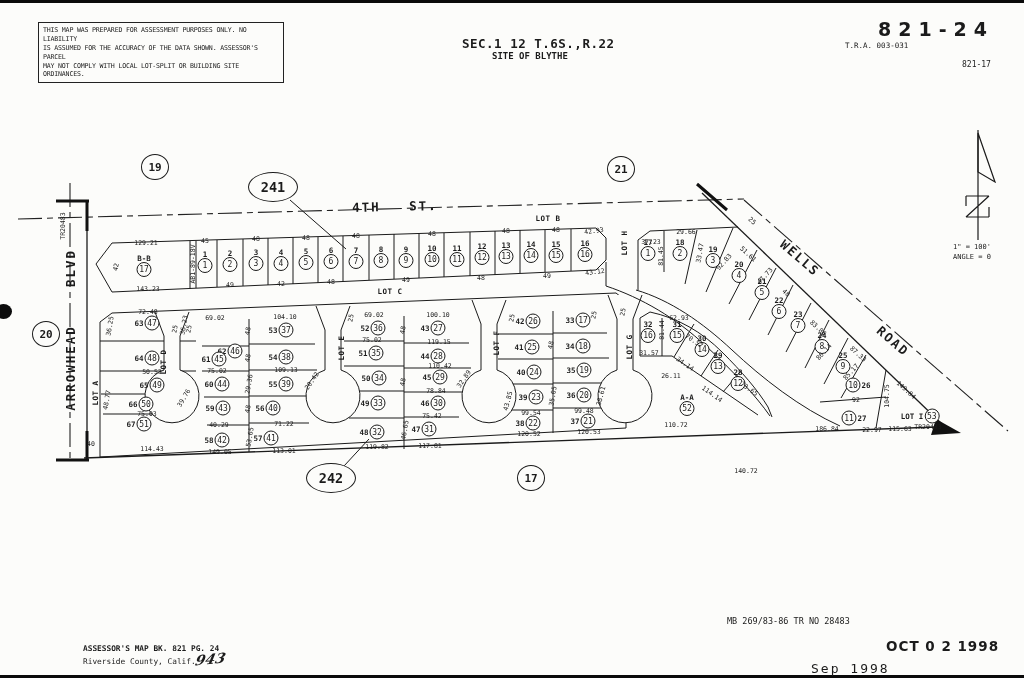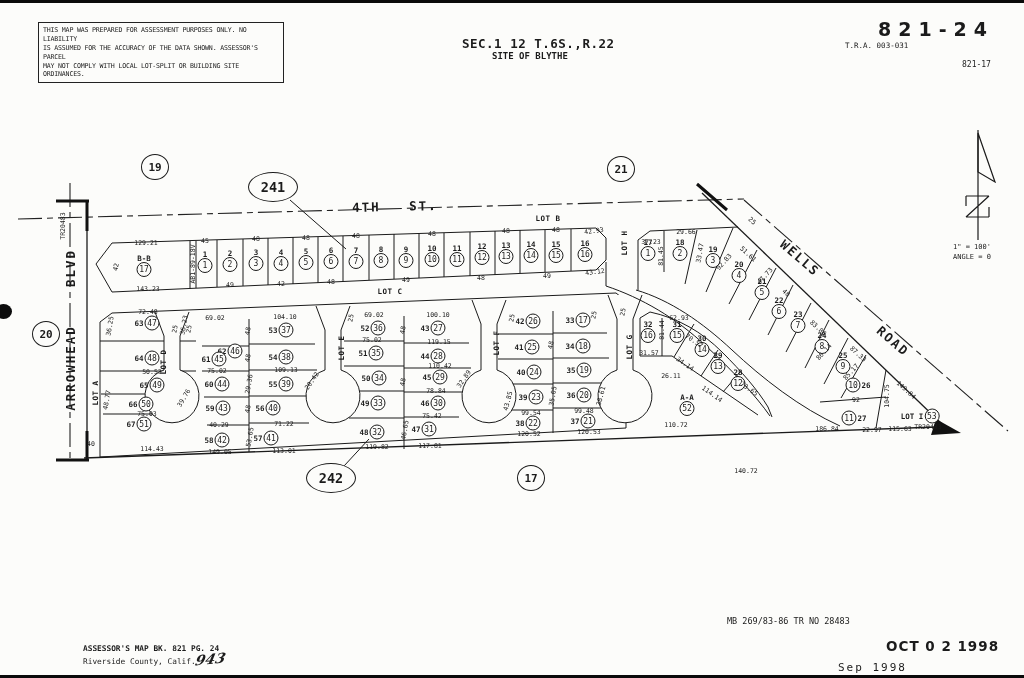"Sep 1998" #date-small { font-size: 11px -> 13px; left: 838px -> 811px }
